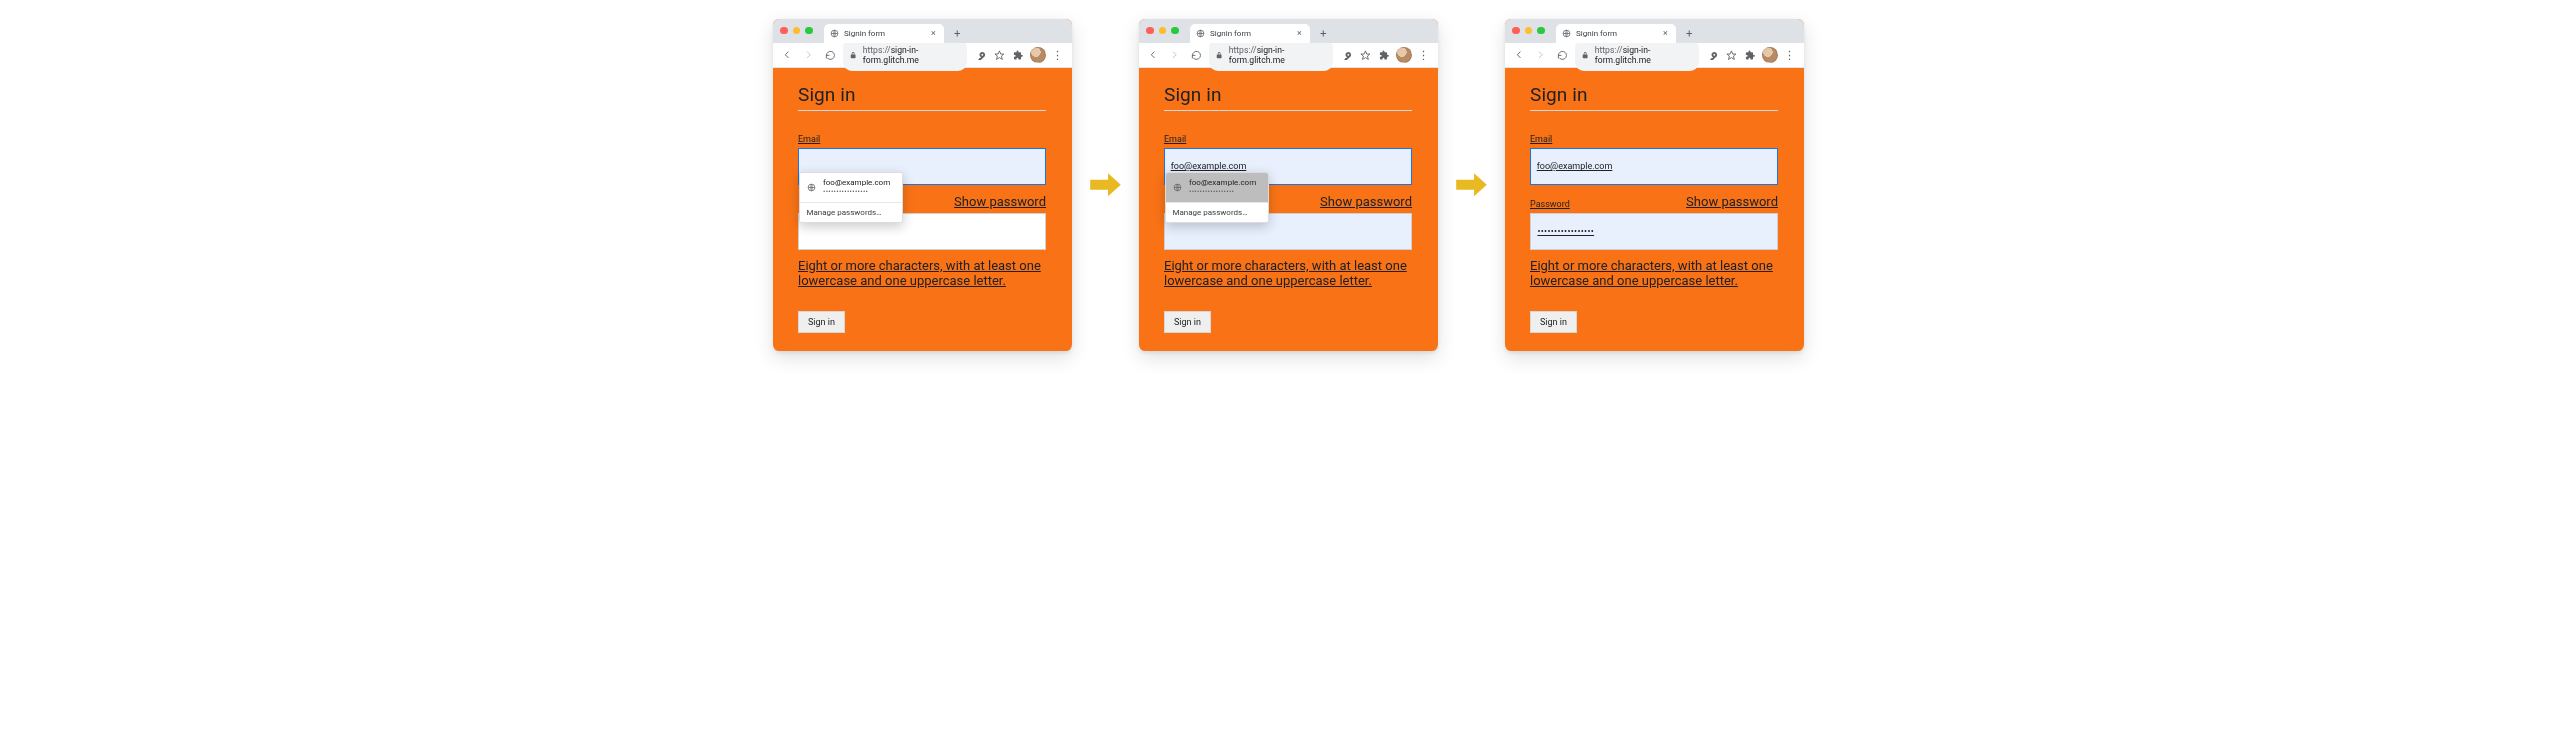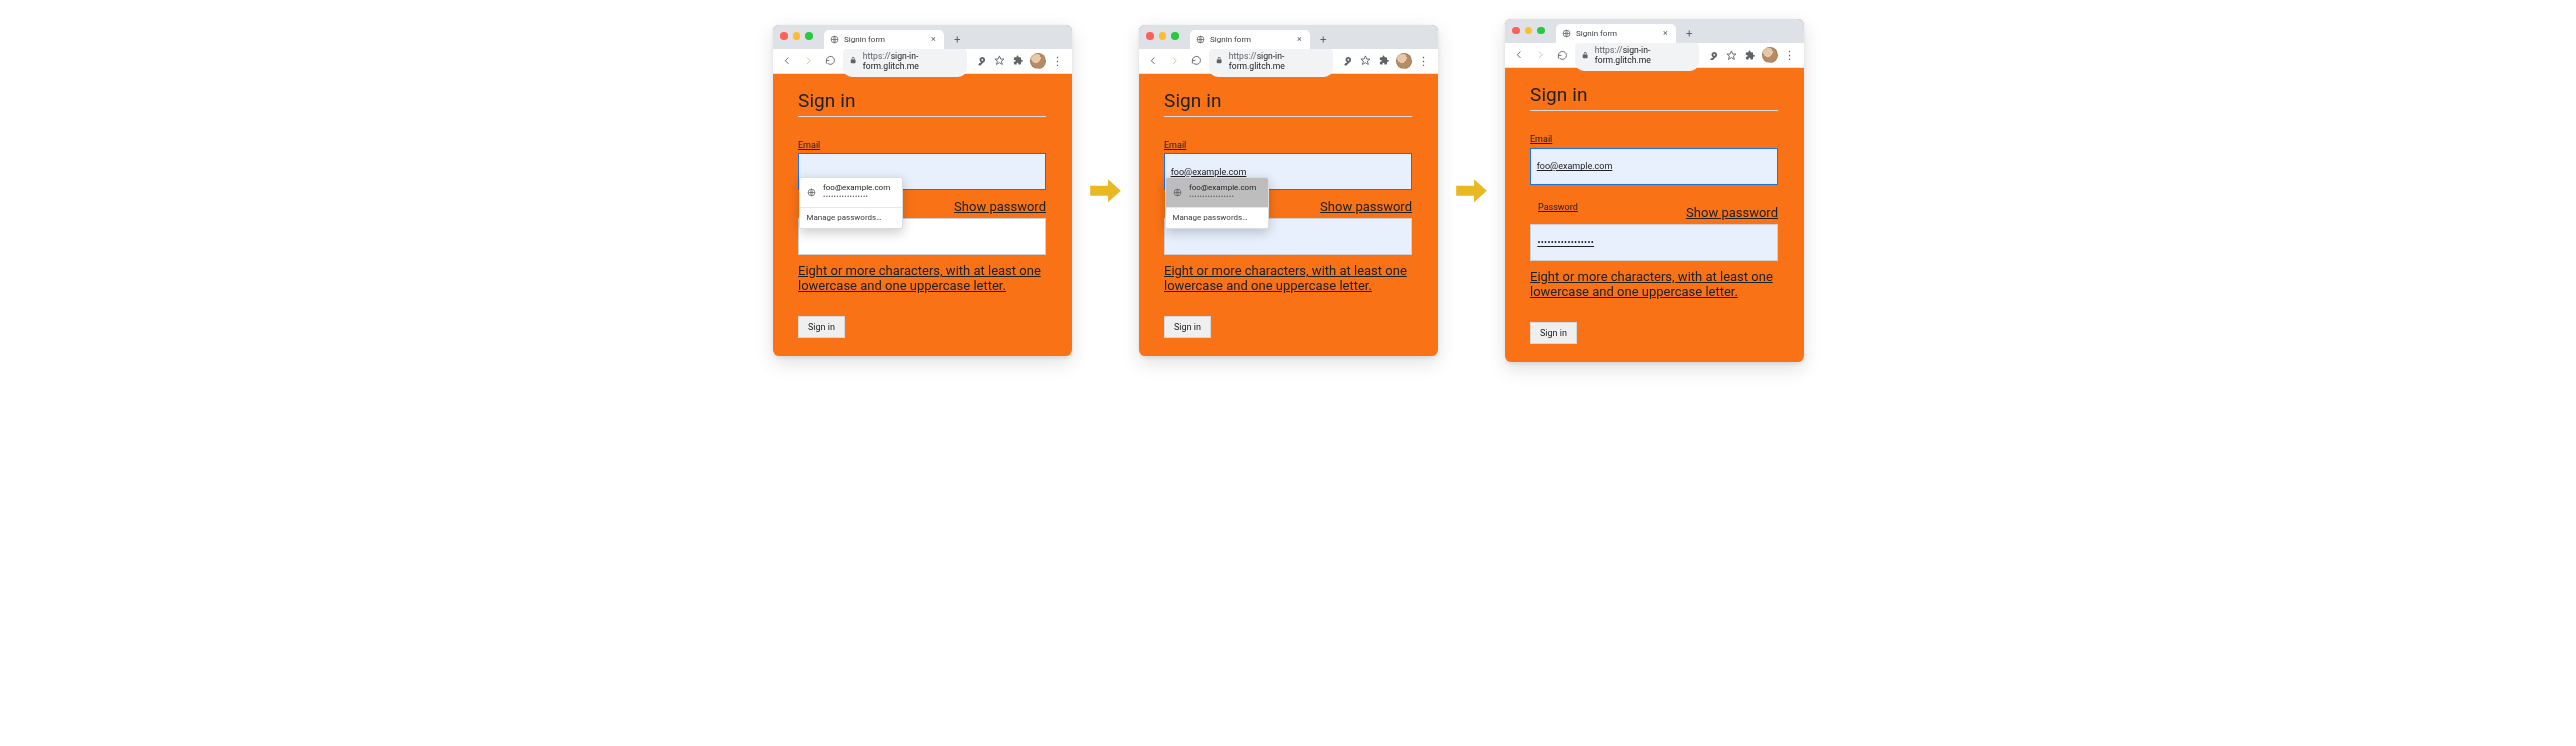"Password" span.label { margin: 8px -> 0 }
